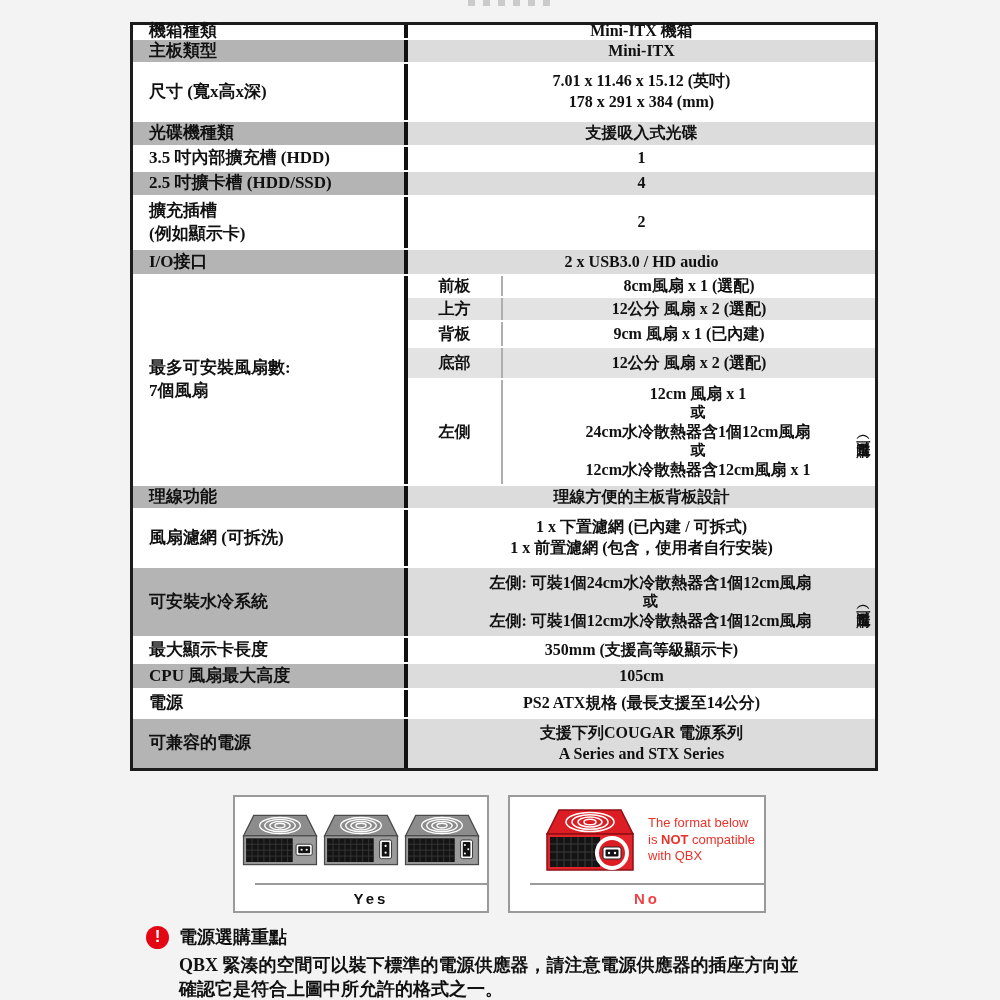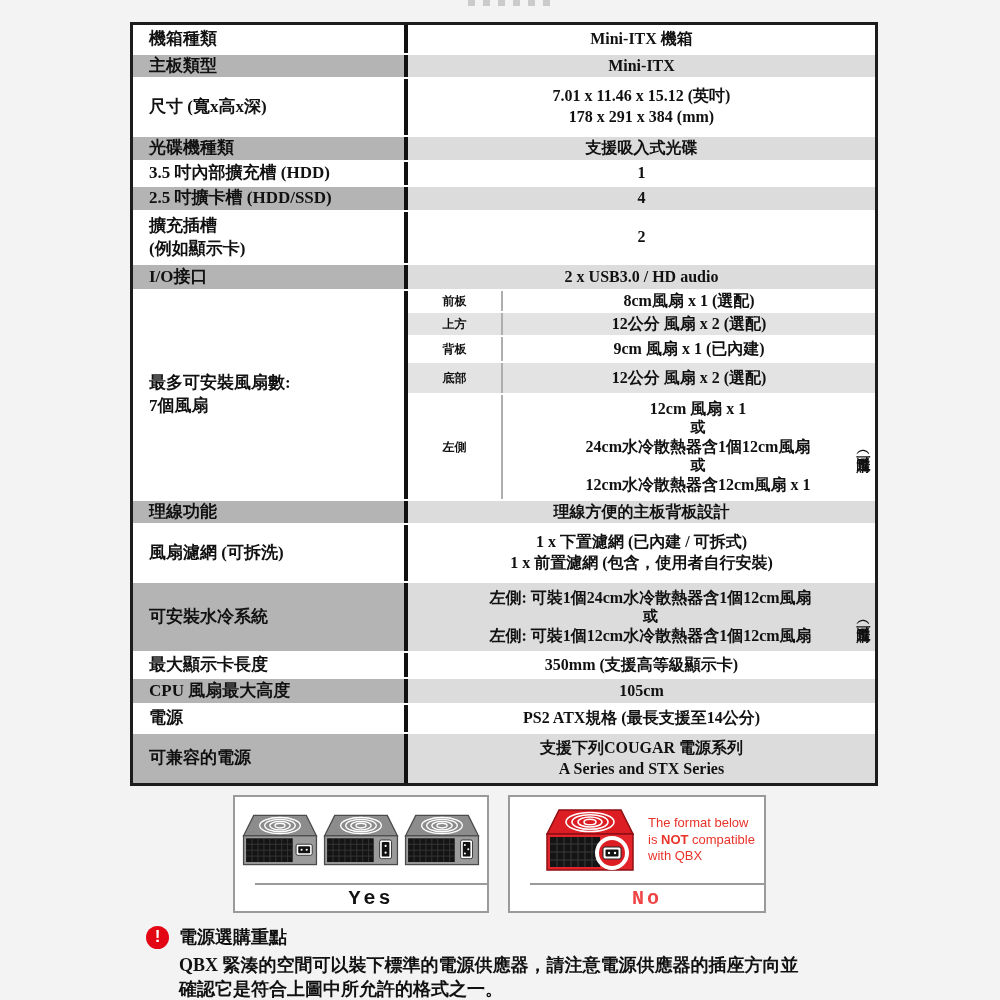"機箱種類" div.row { height: 30px -> 15px }
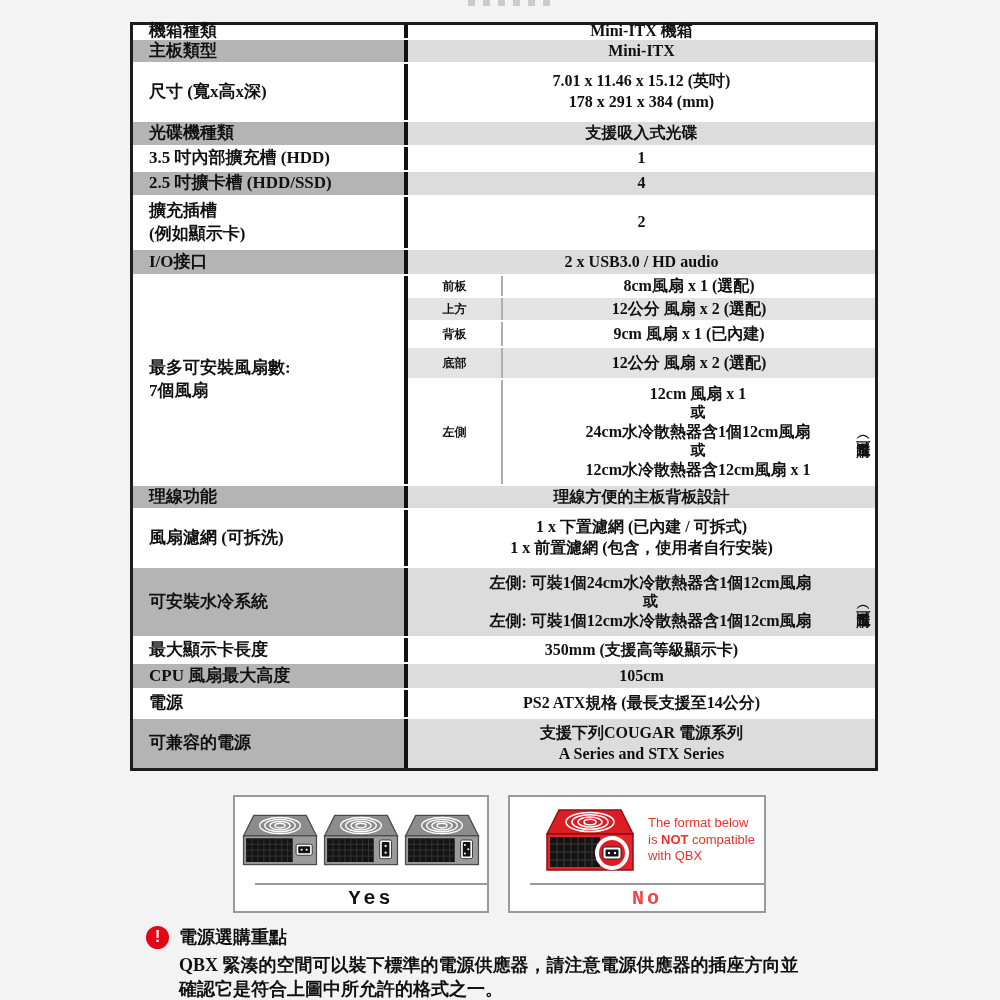"前板" .fan-pos { font-size: 12px -> 16px }
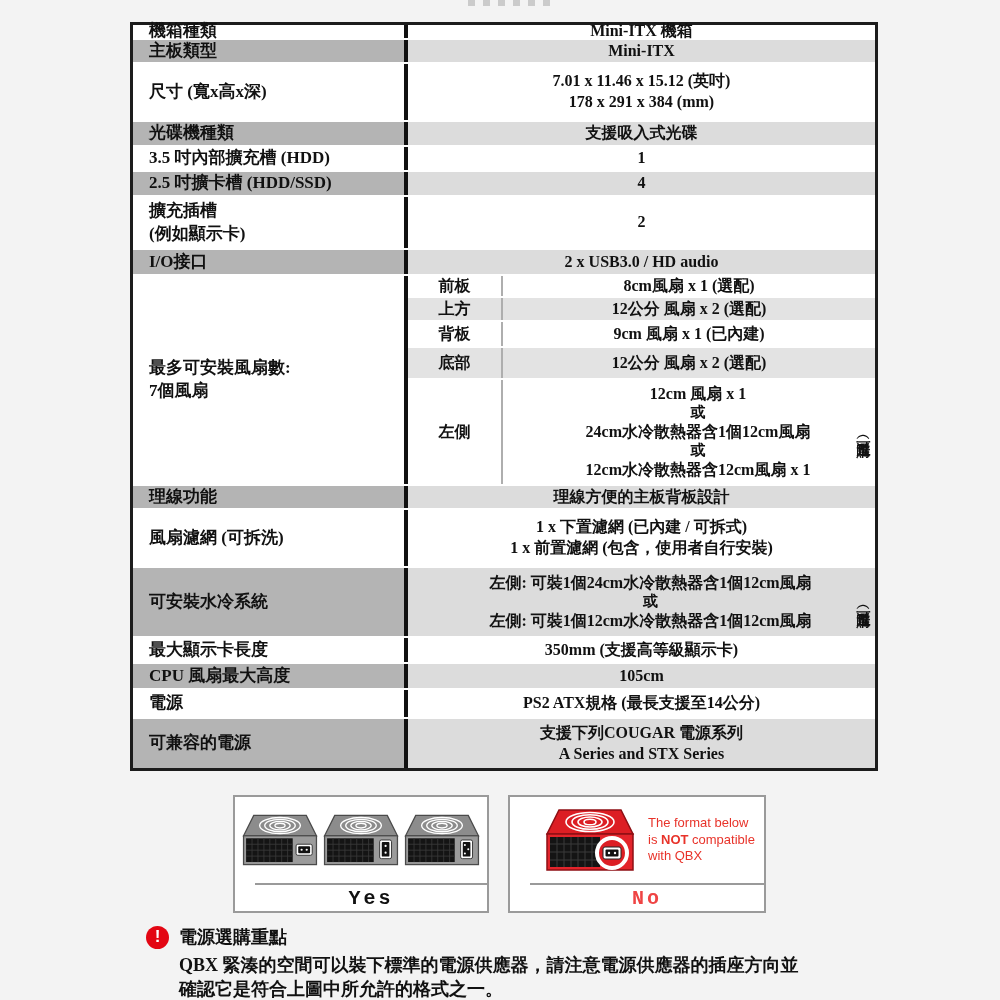"Yes" .compat-label { font-family: Liberation Mono, monospace -> Liberation Sans, sans-serif; font-size: 20px -> 15px }
